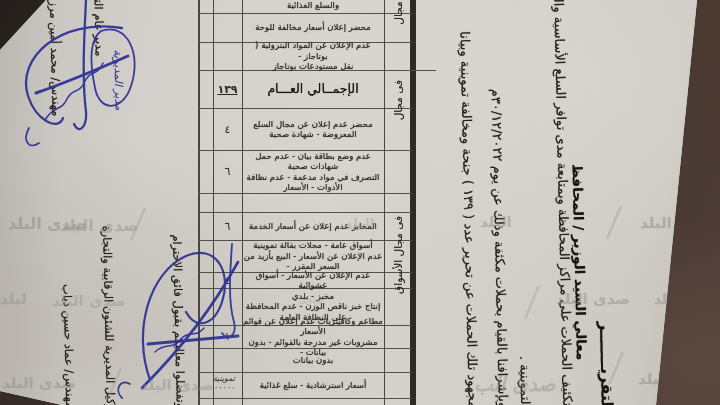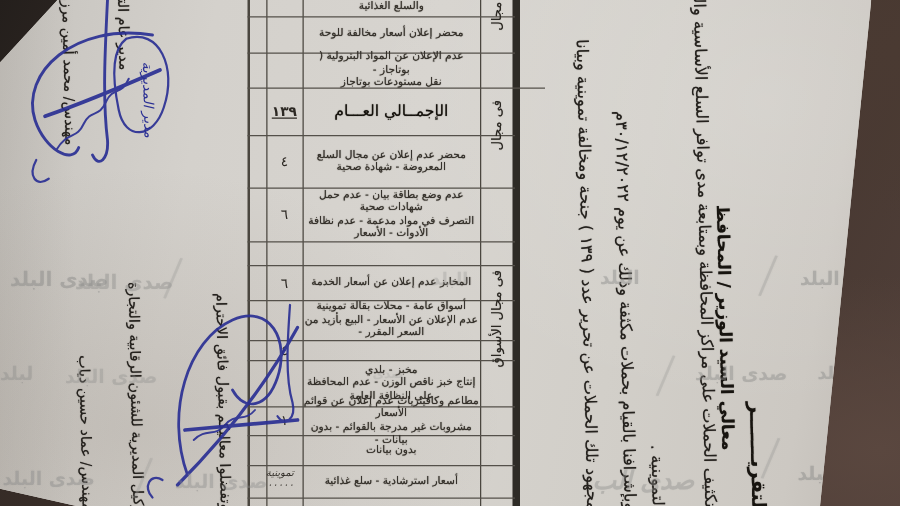"عدم الإعلان عن الأسعار - أسواق" div.desc { html: none -> <div> <div>عدم الإعلان عن الأسعار - أسواق عشوائية</div> </div> }
